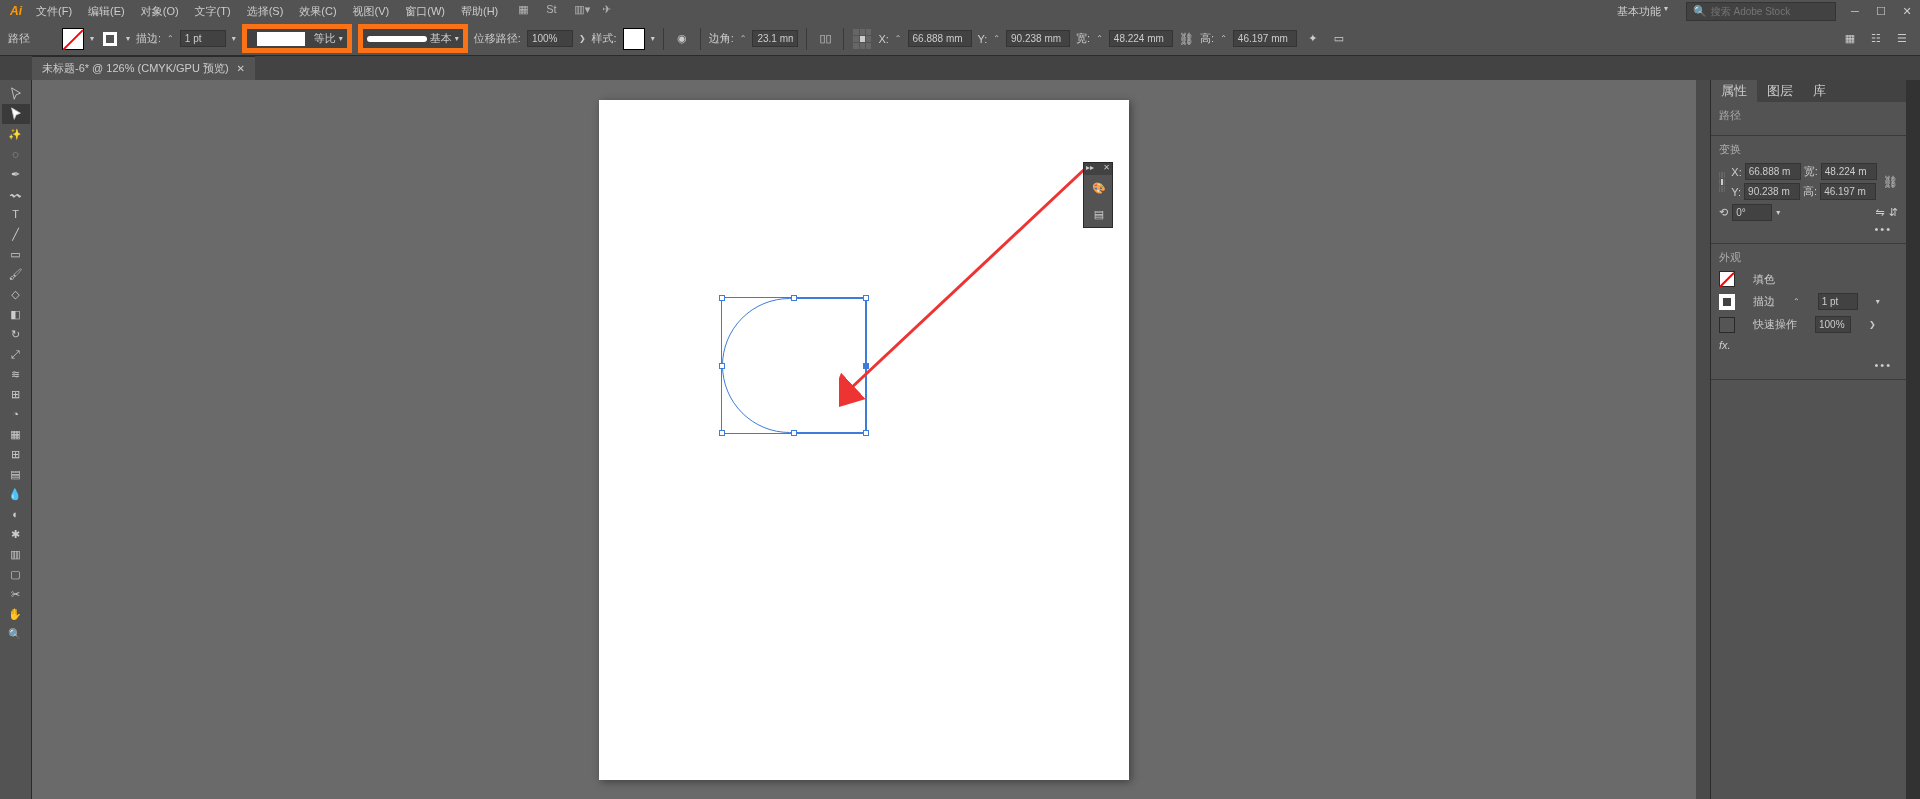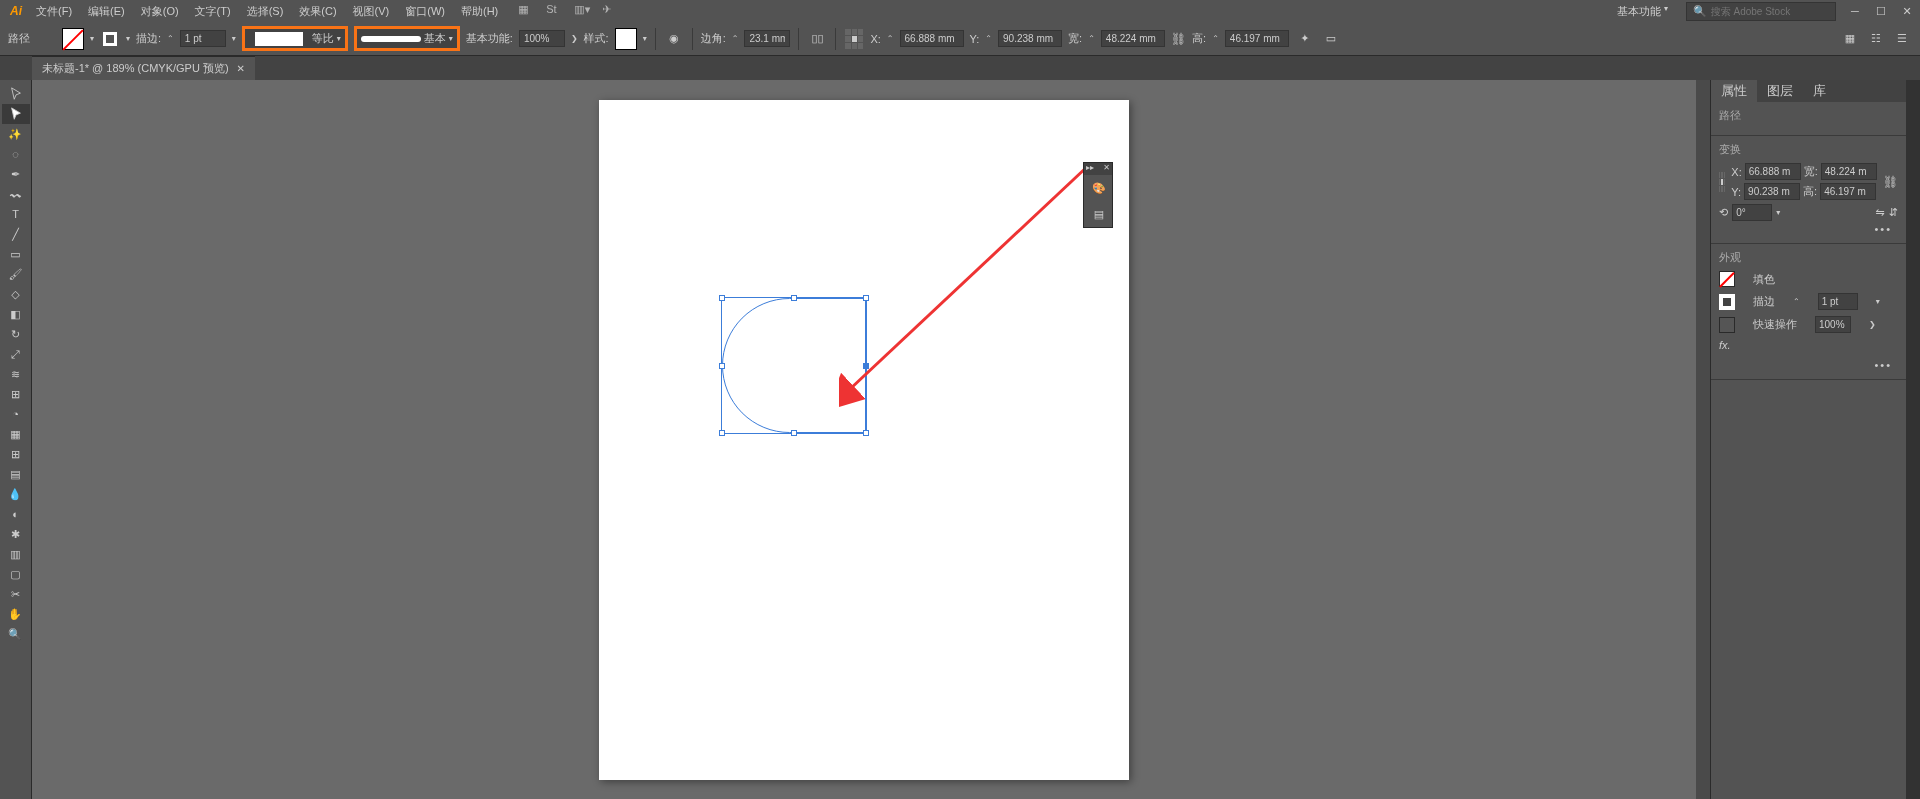"等比" .ctrl-dropdown { border: 3px solid #f97316 -> 5px solid #f97316 }
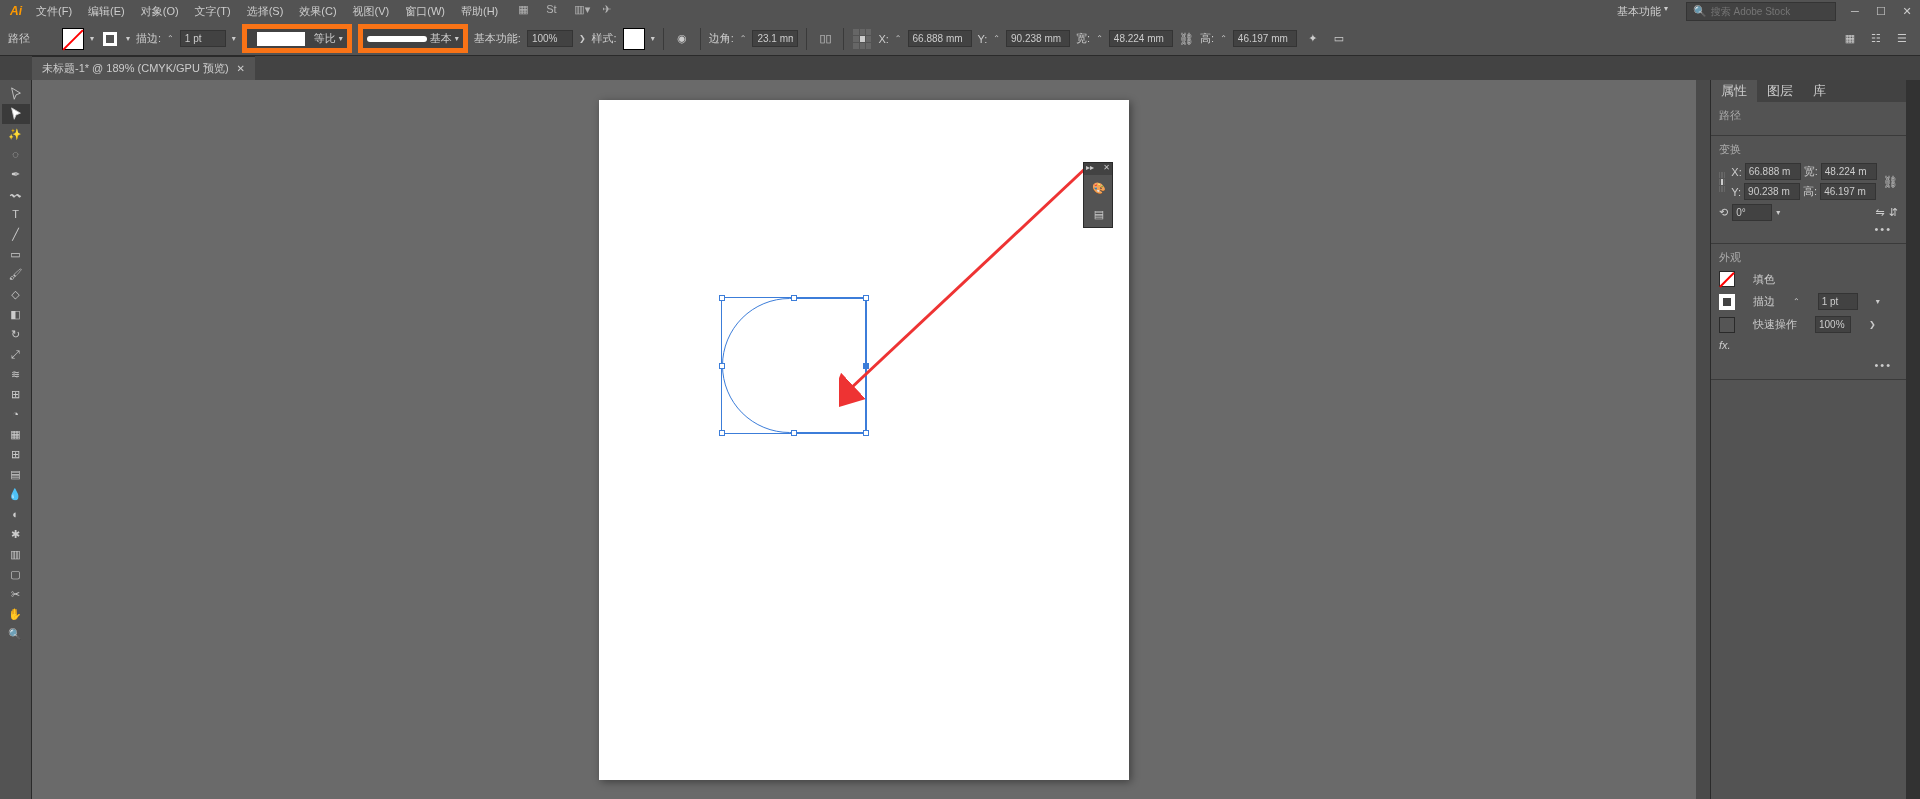"基本功能:" span.ctrl-label { text: 基本功能 -> 位移路径 }
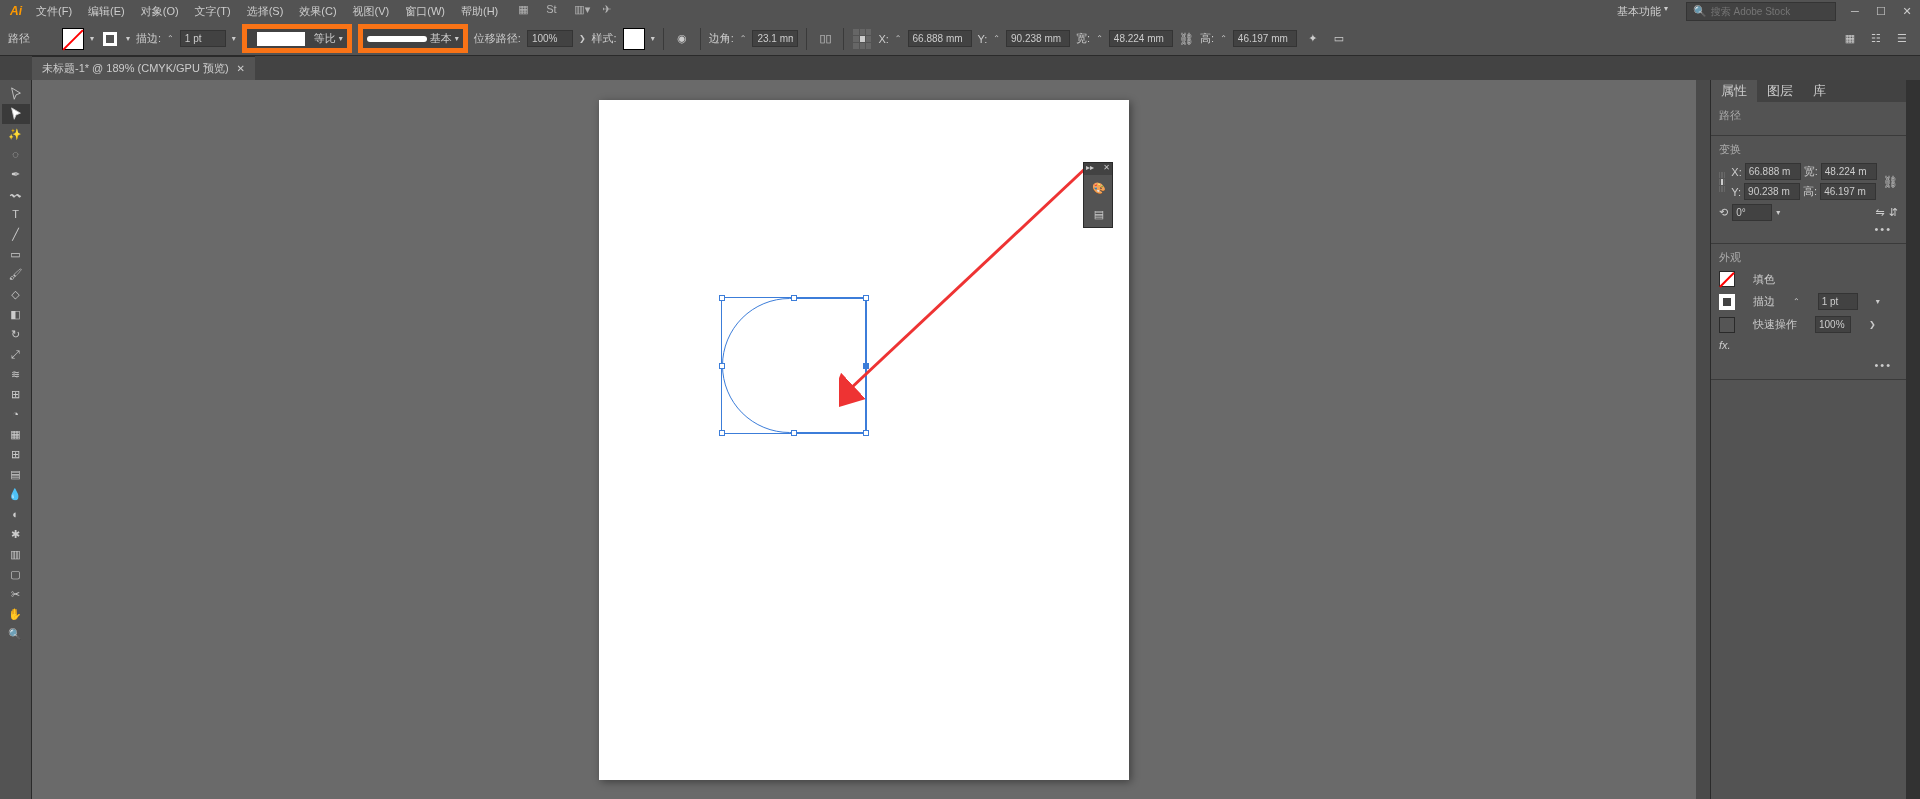"未标题-1* @ 189% (CMYK/GPU 预览)" span { text: -1* @ 189% -> -6* @ 126% }
